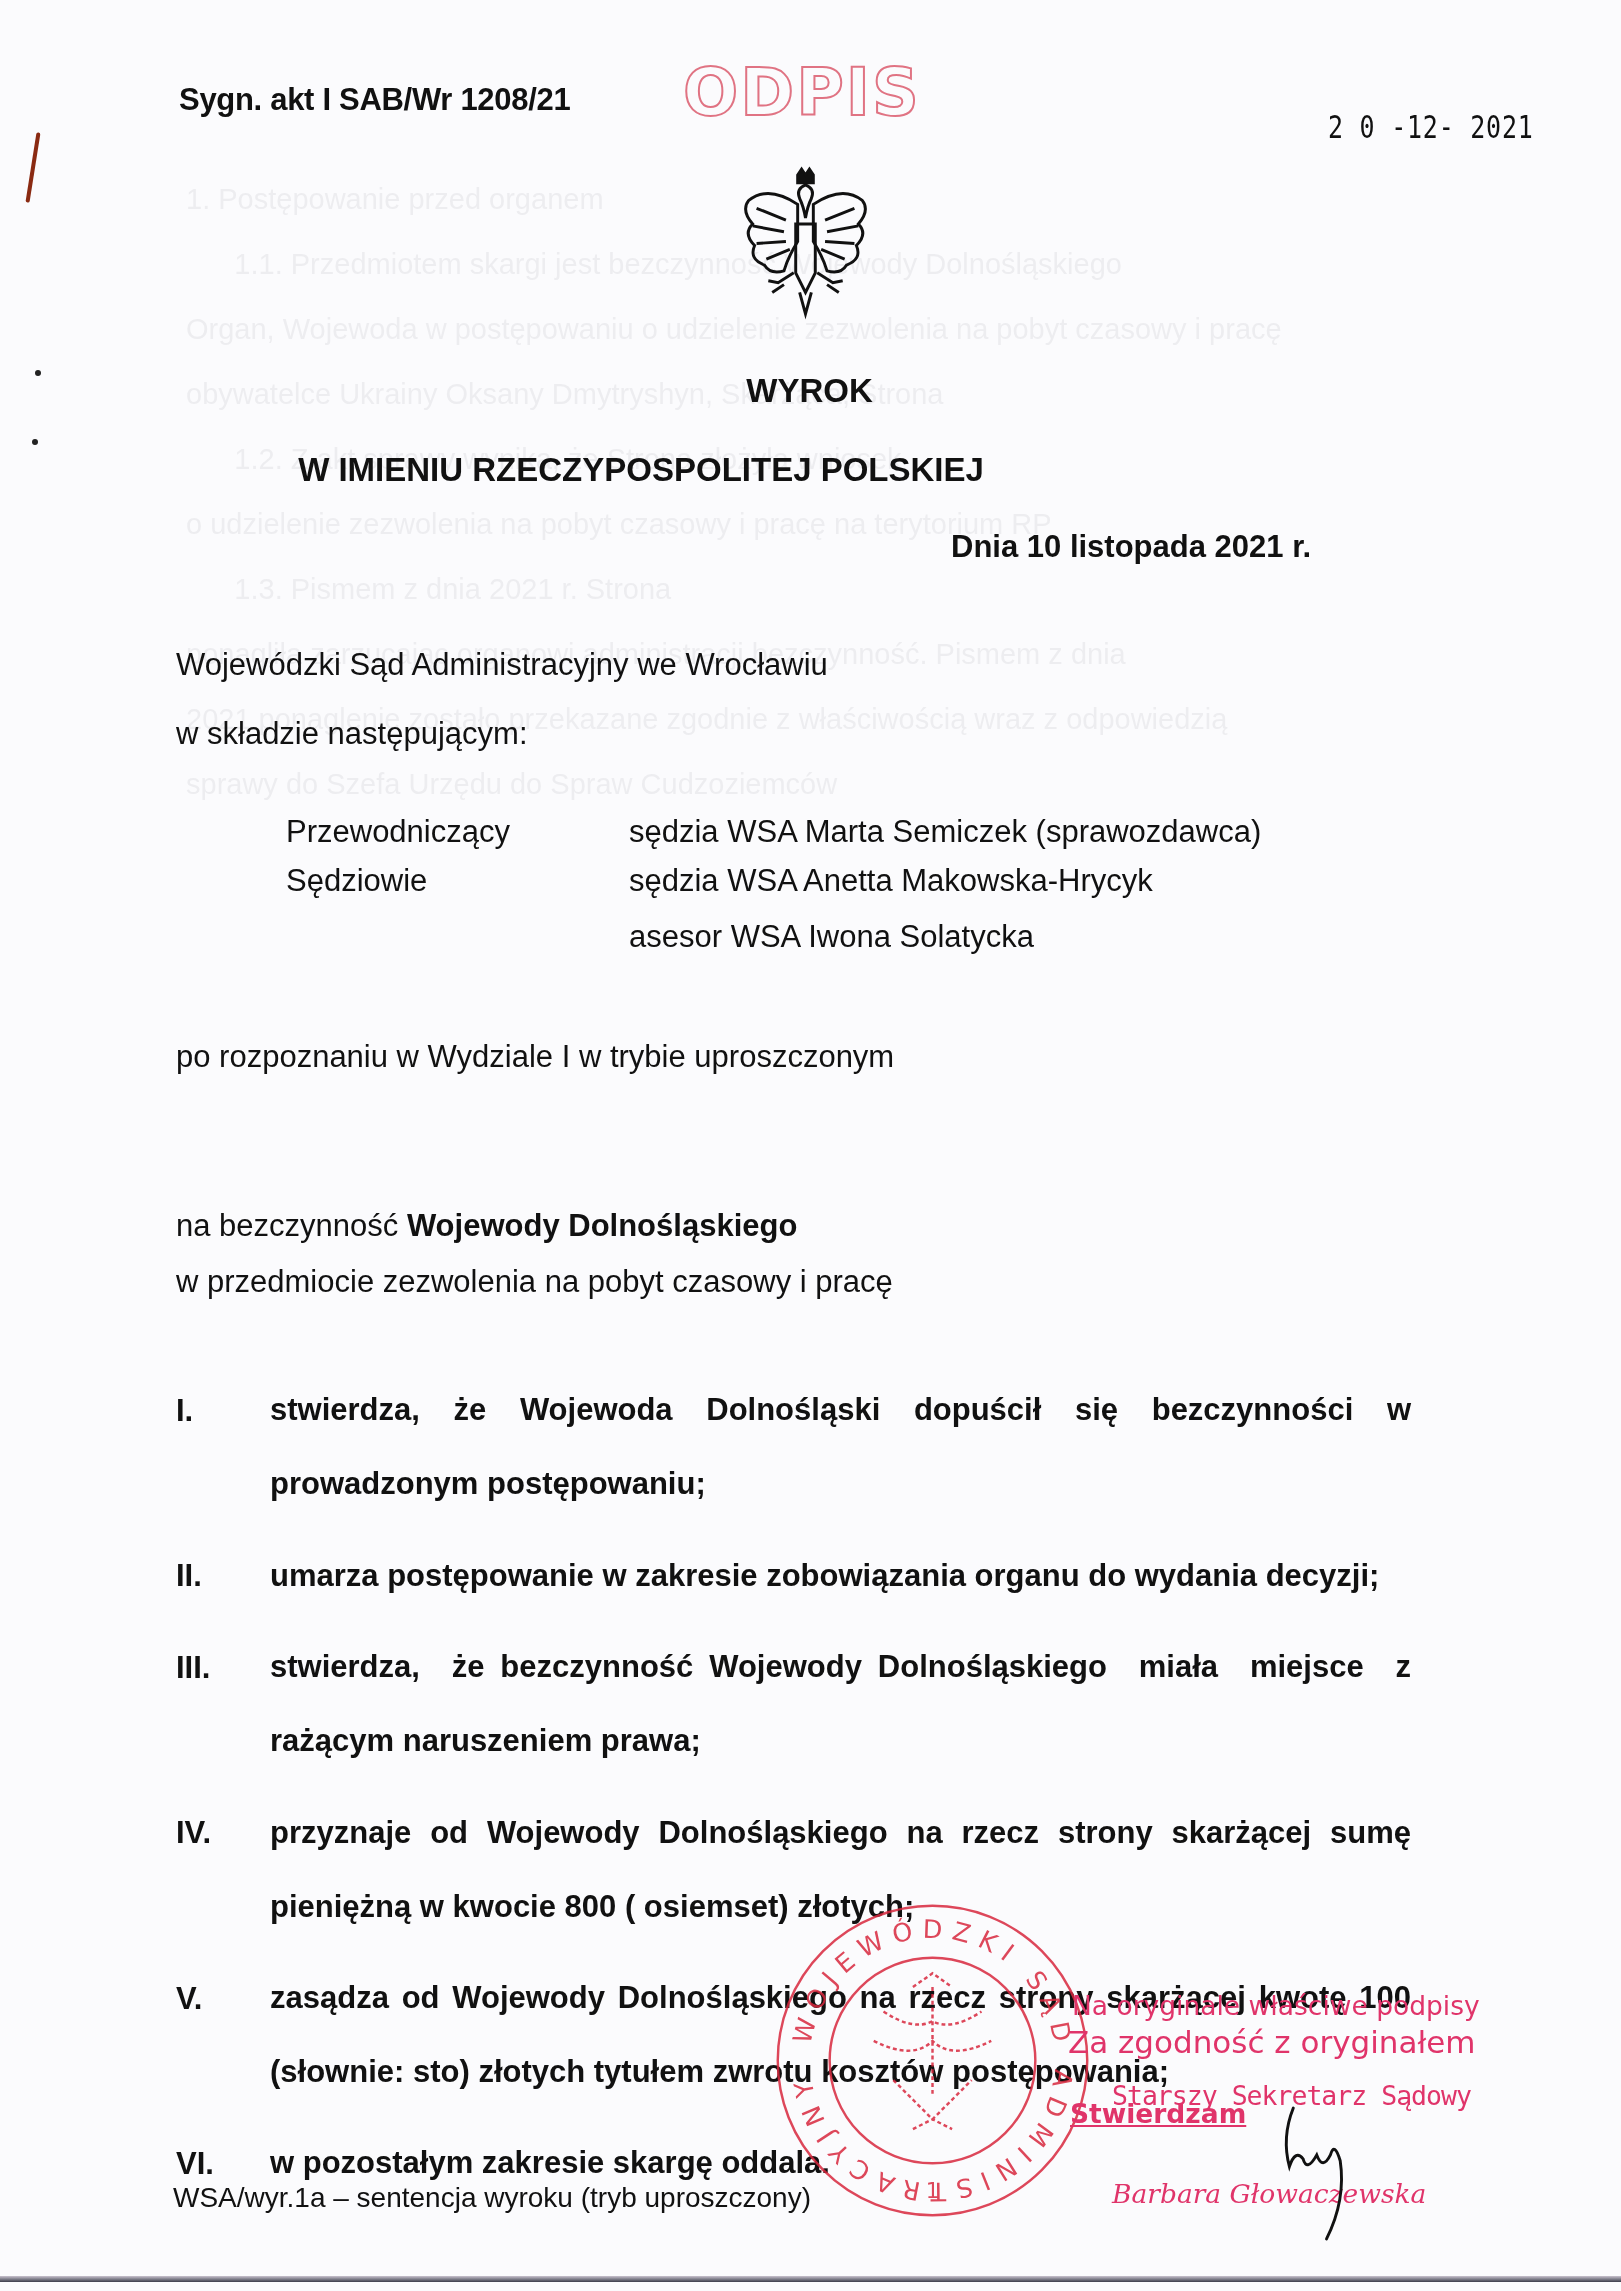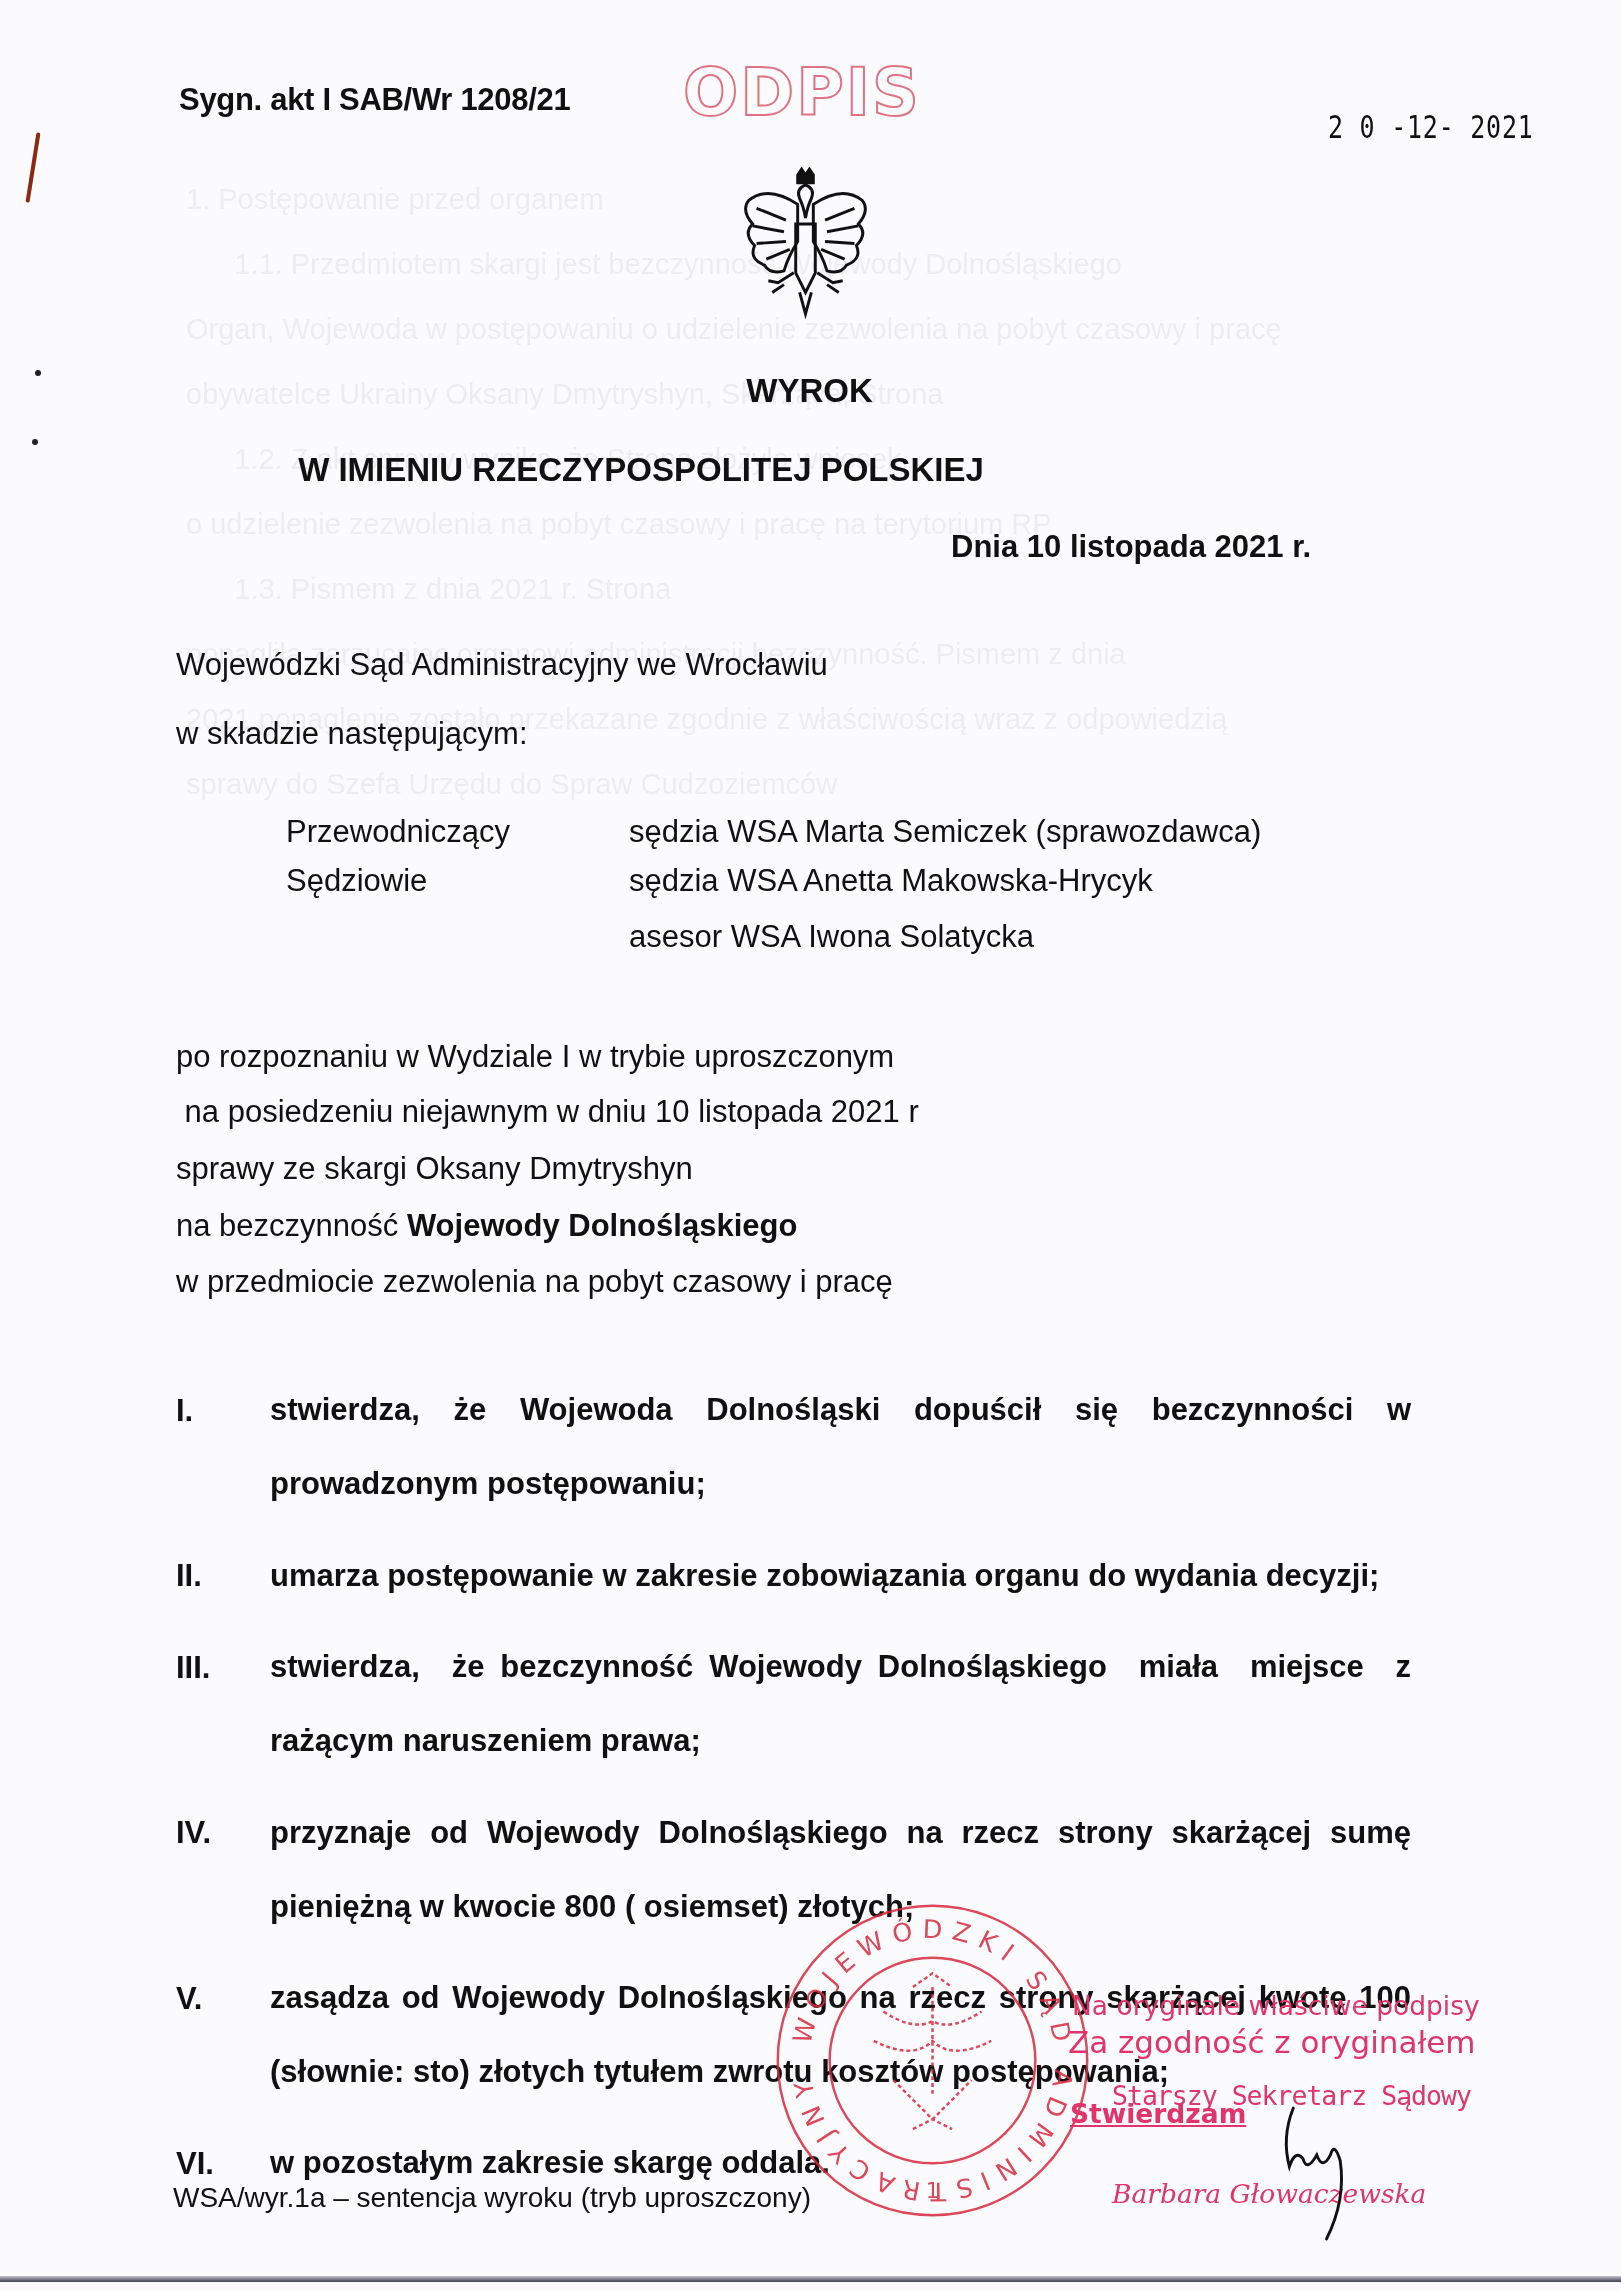"na posiedzeniu niejawnym w dniu" div.abs { html: <div> na posiedzeniu niejawnym w dniu 10 listopada 2021 r</div> -> none }
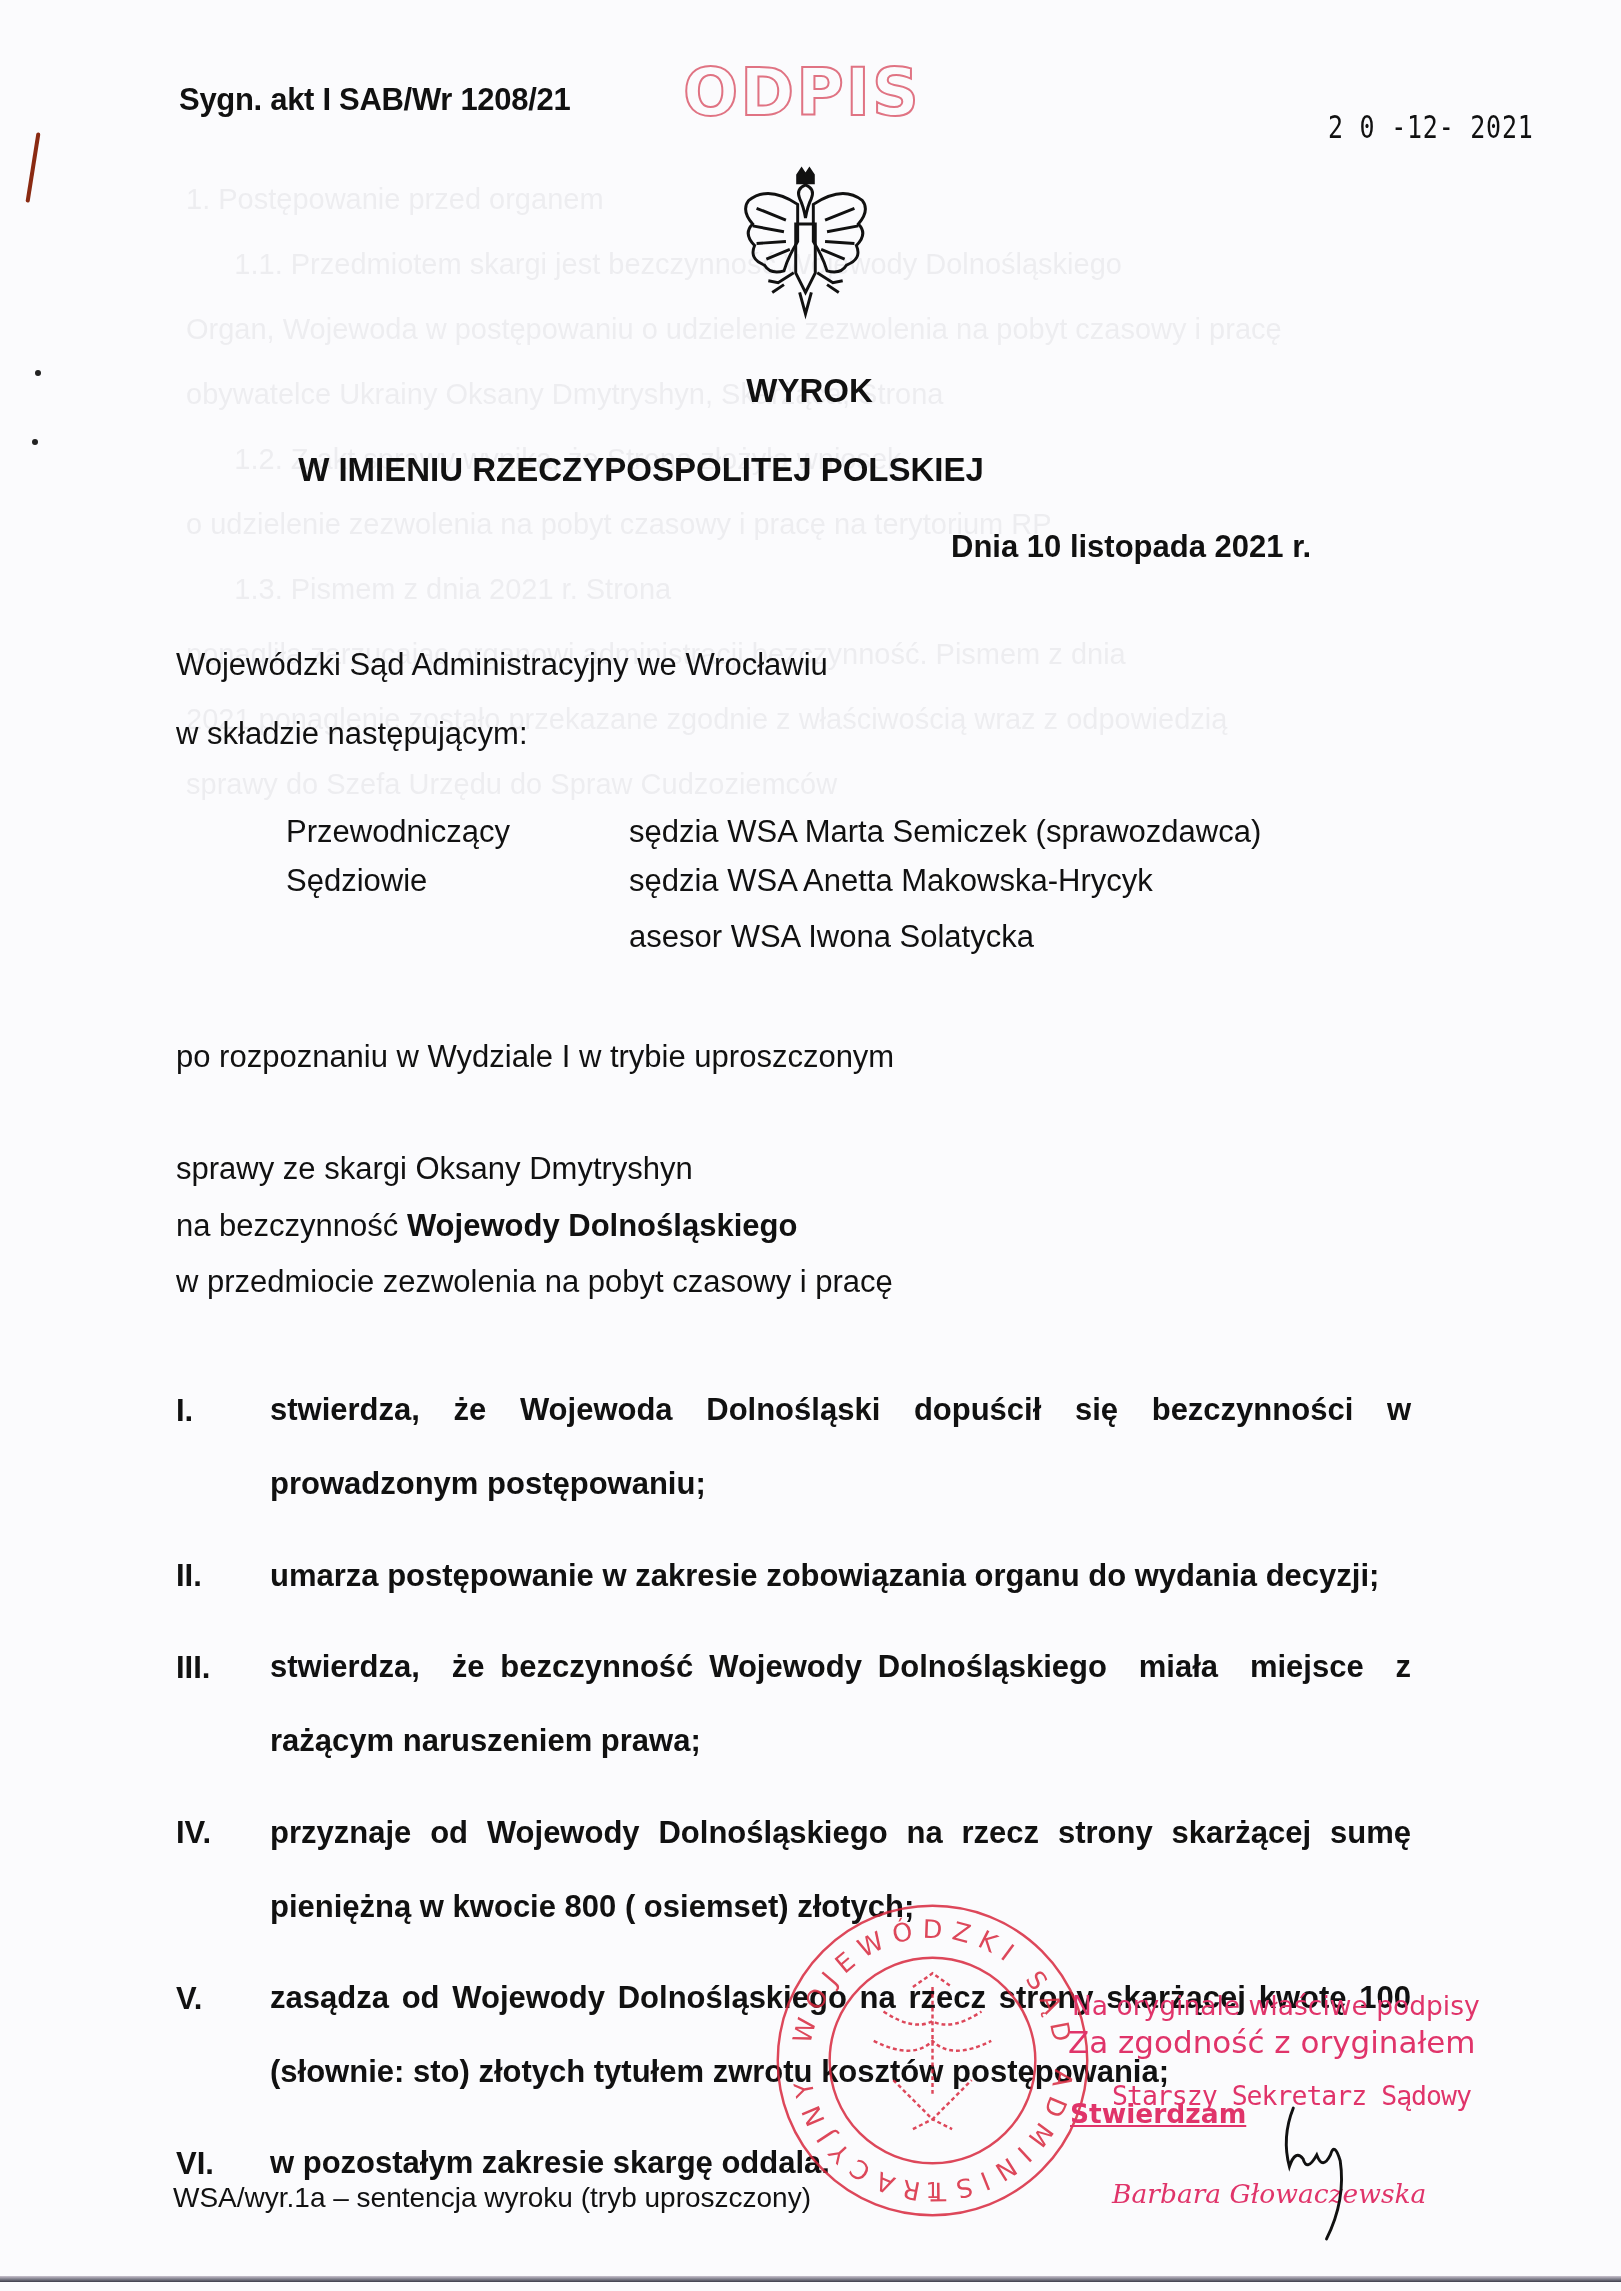"sprawy ze skargi Oksany Dmytryshyn" div.abs { html: <div>sprawy ze skargi Oksany Dmytryshyn</div> -> none }
